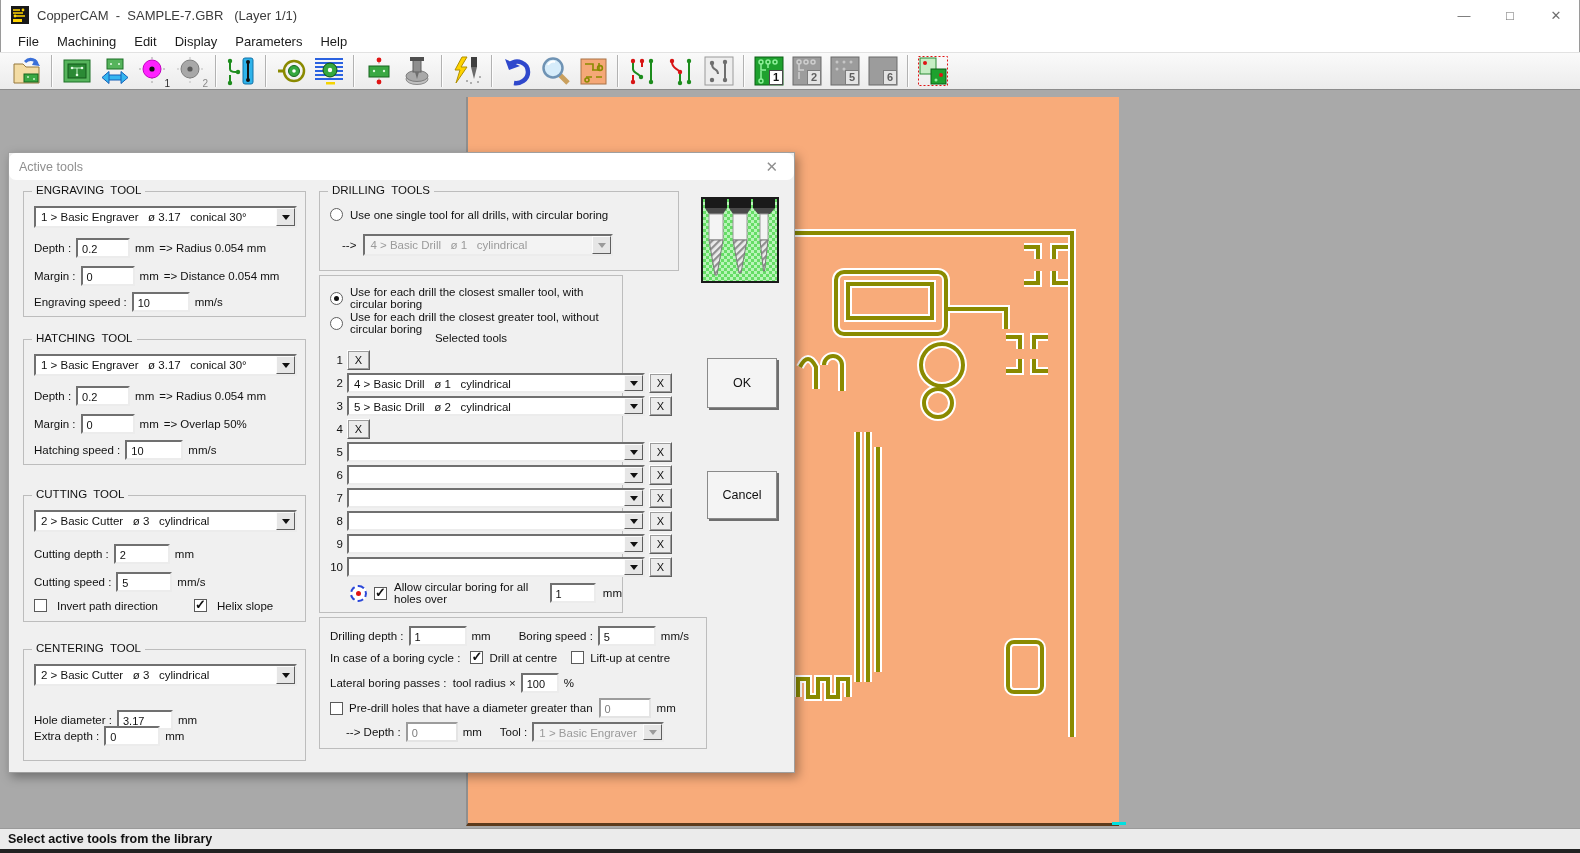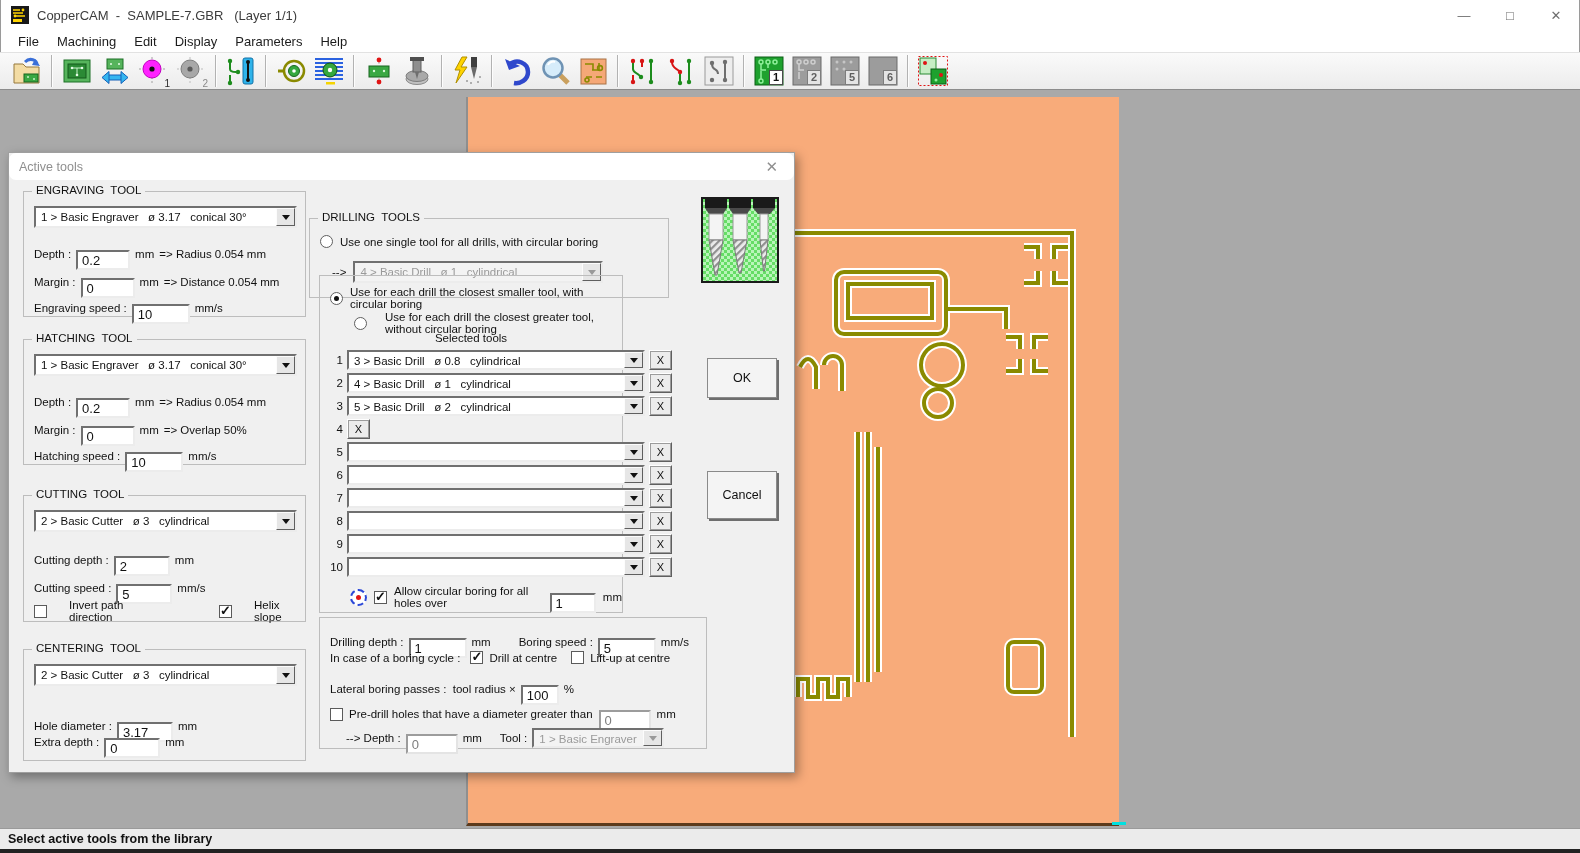"DRILLING TOOLS" div.gbox { left: 300px -> 310px; margin-top: 27px -> none }
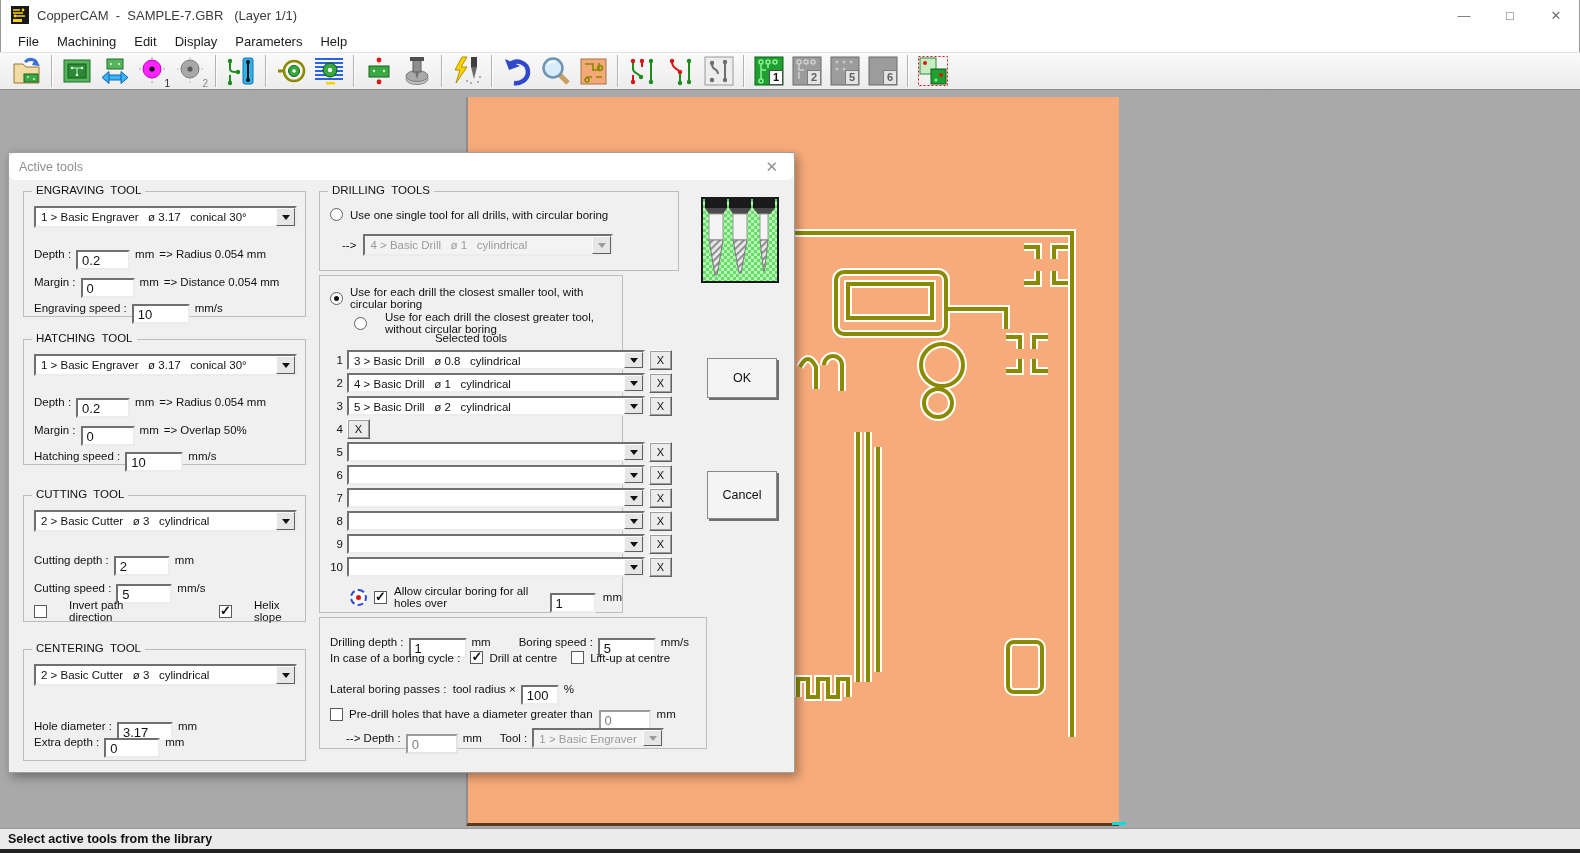"0.2" .tin { font-size: 13px -> 11px; margin-top: 12px -> none }
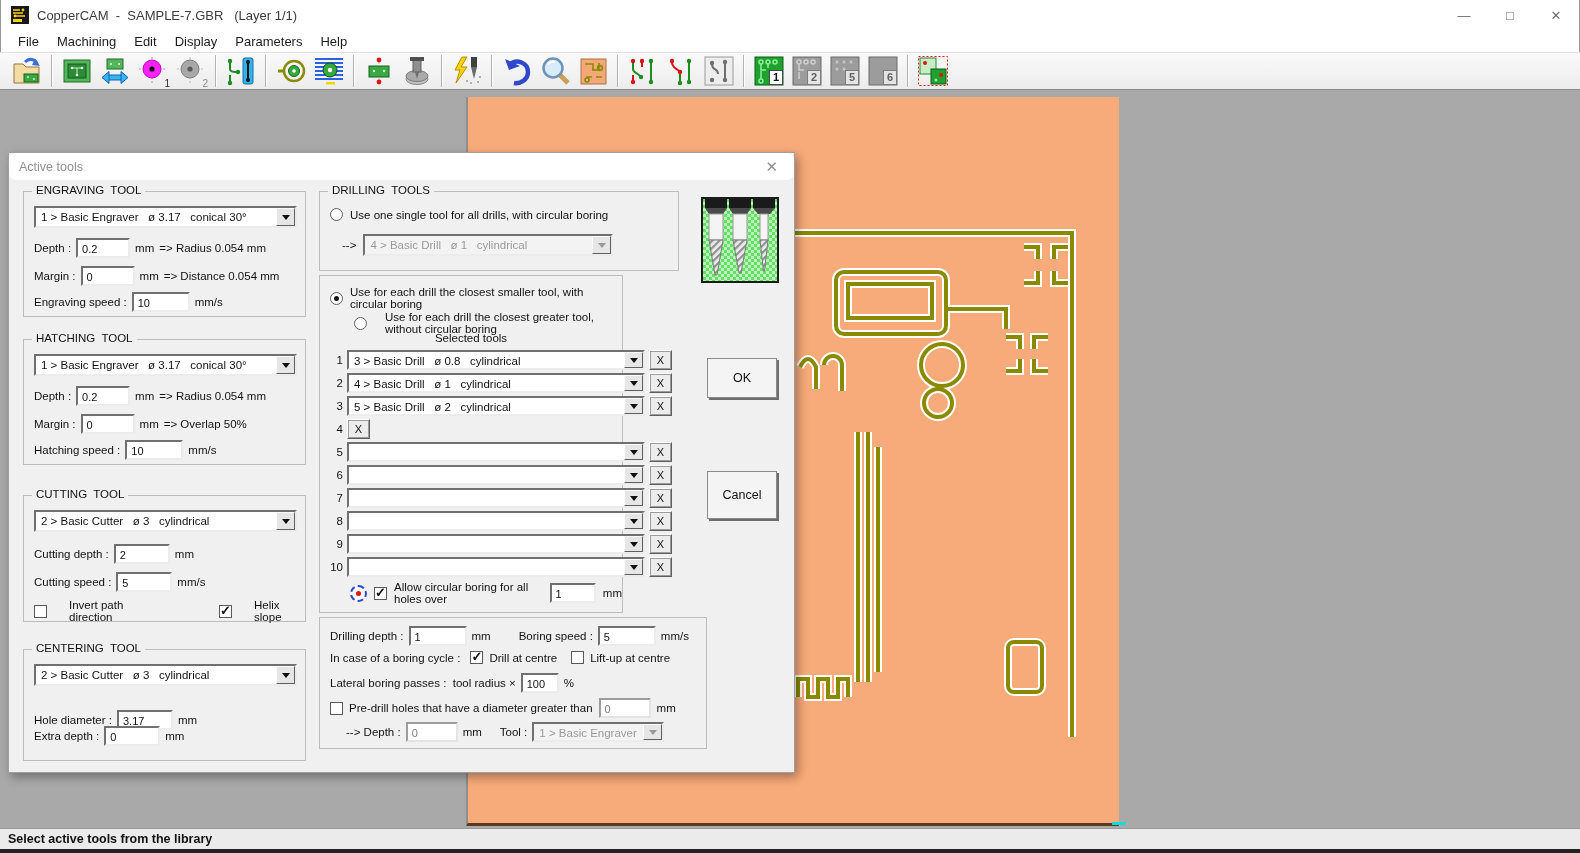"Use for each drill the closest greater" div.row { gap: 18px -> 7px; margin-left: 24px -> none }
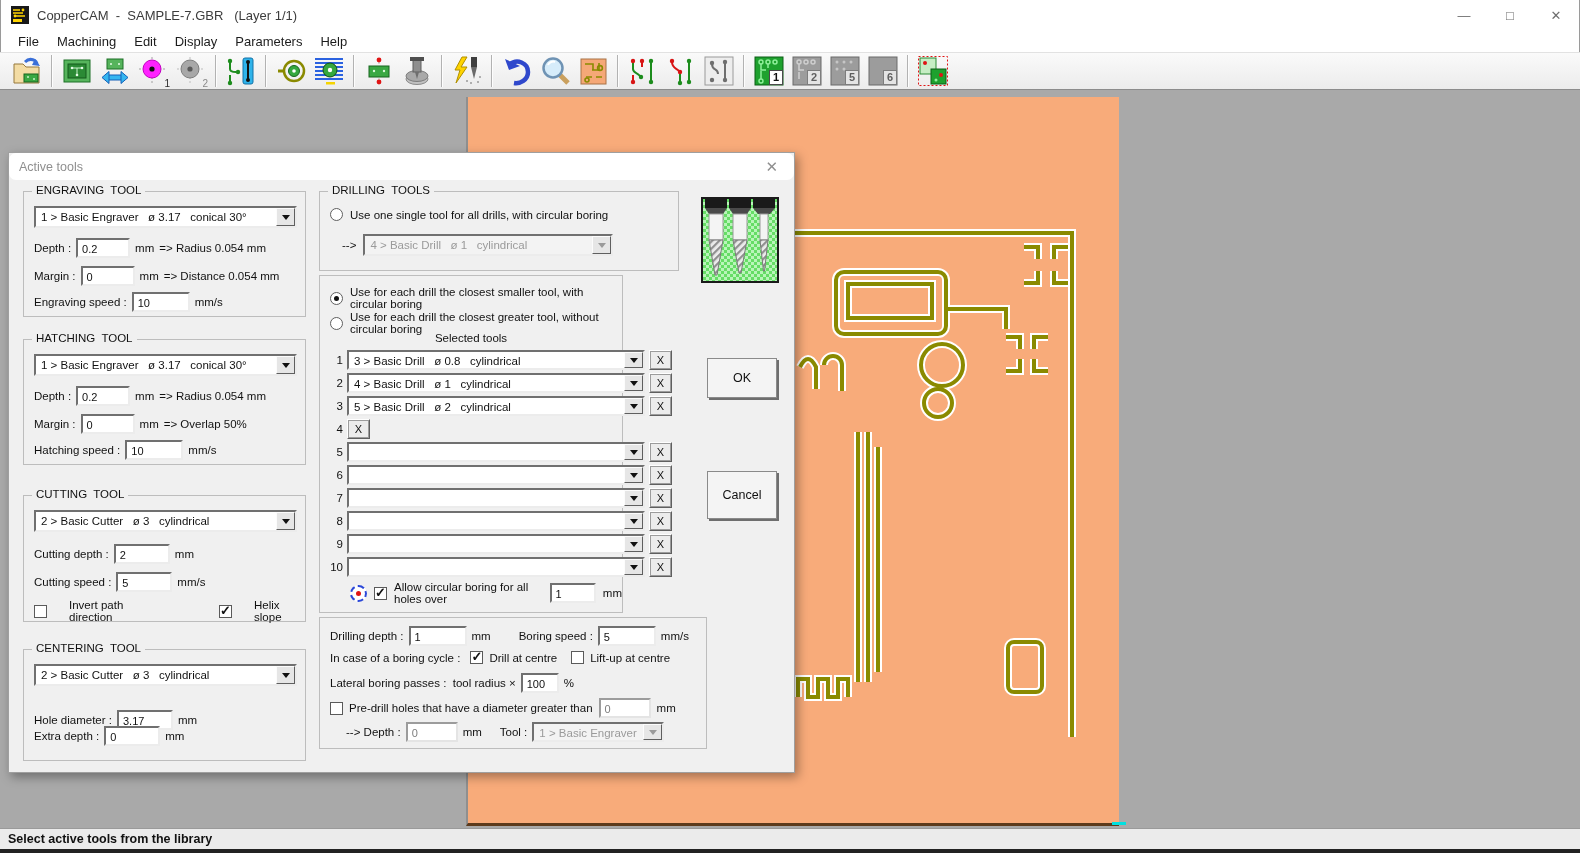"3 > Basic Drill ø" div.combo { html: <div> <span>3 &gt; Basic Drill ø 0.8 cylindrical</span> <span> <span></span> </span> </div> -> none }
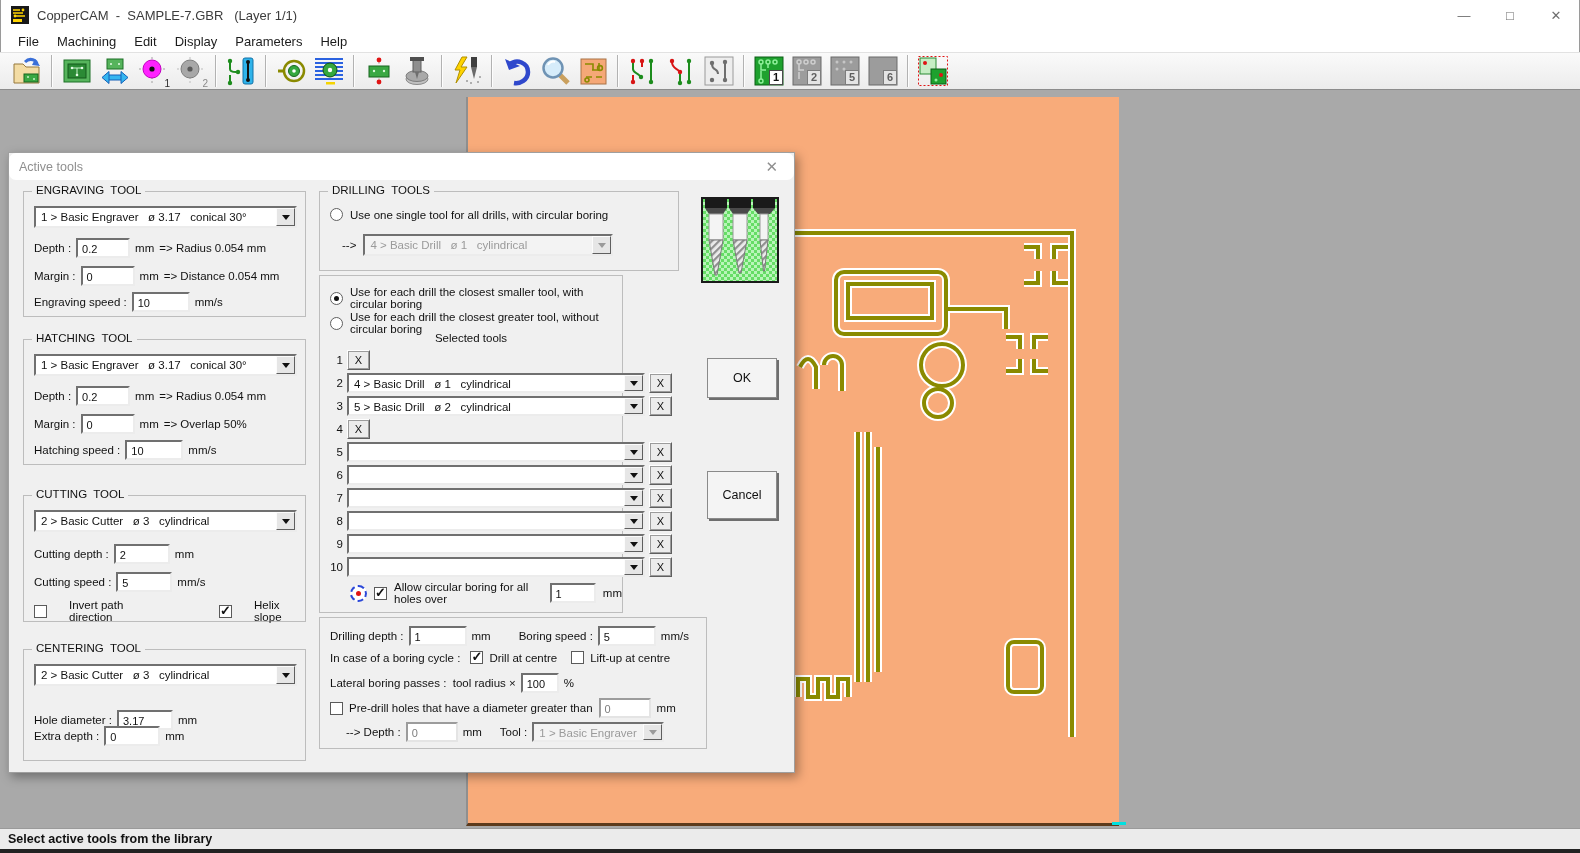"OK" div.btn-big { height: 40px -> 50px }
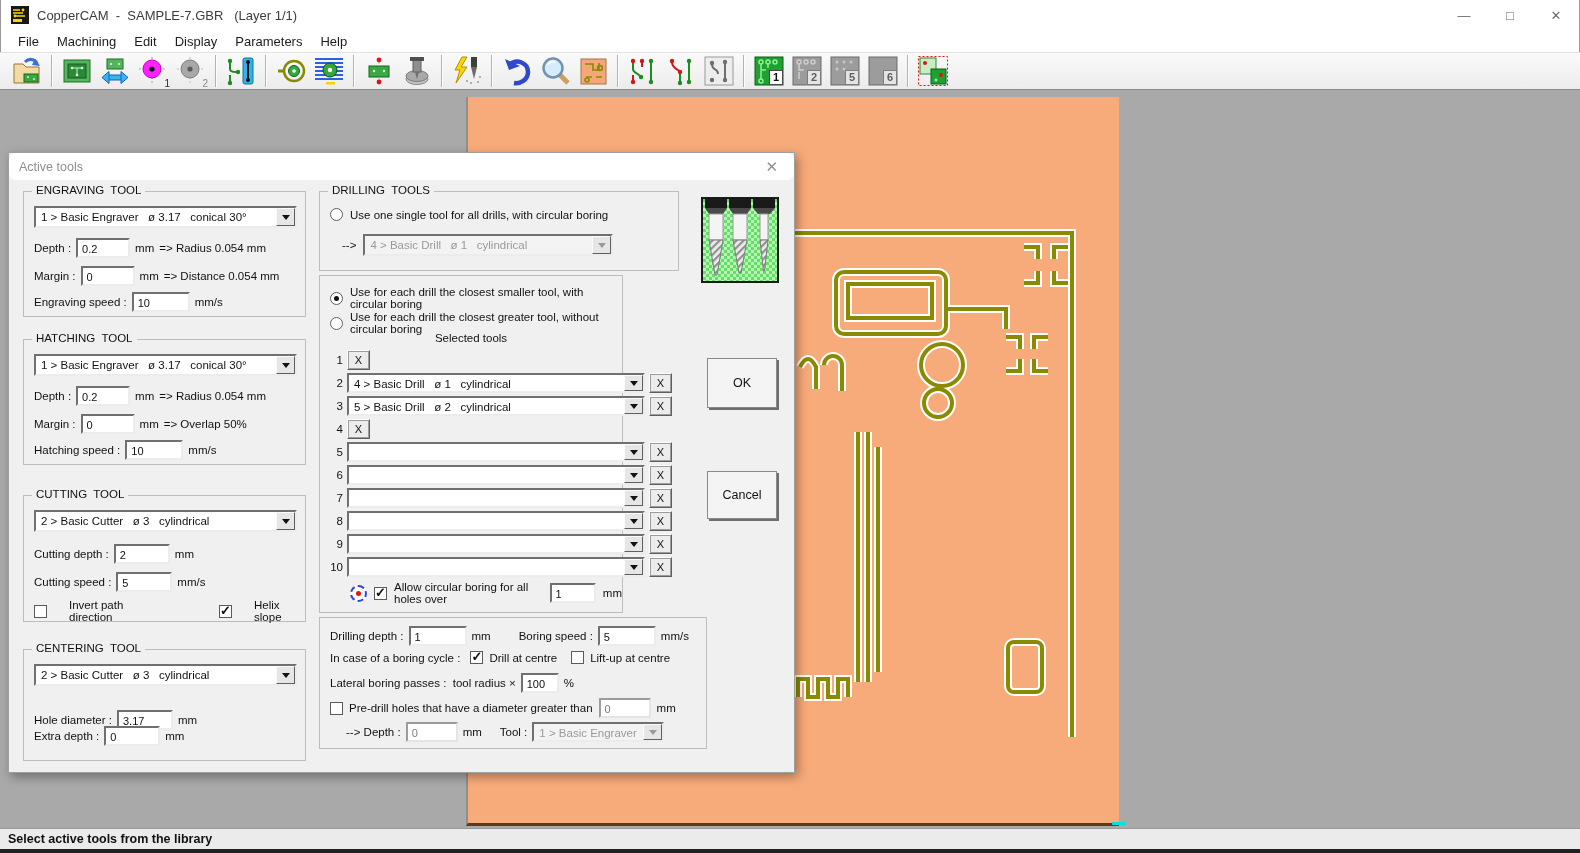"Invert path direction" div.row { gap: 22px -> 10px }
